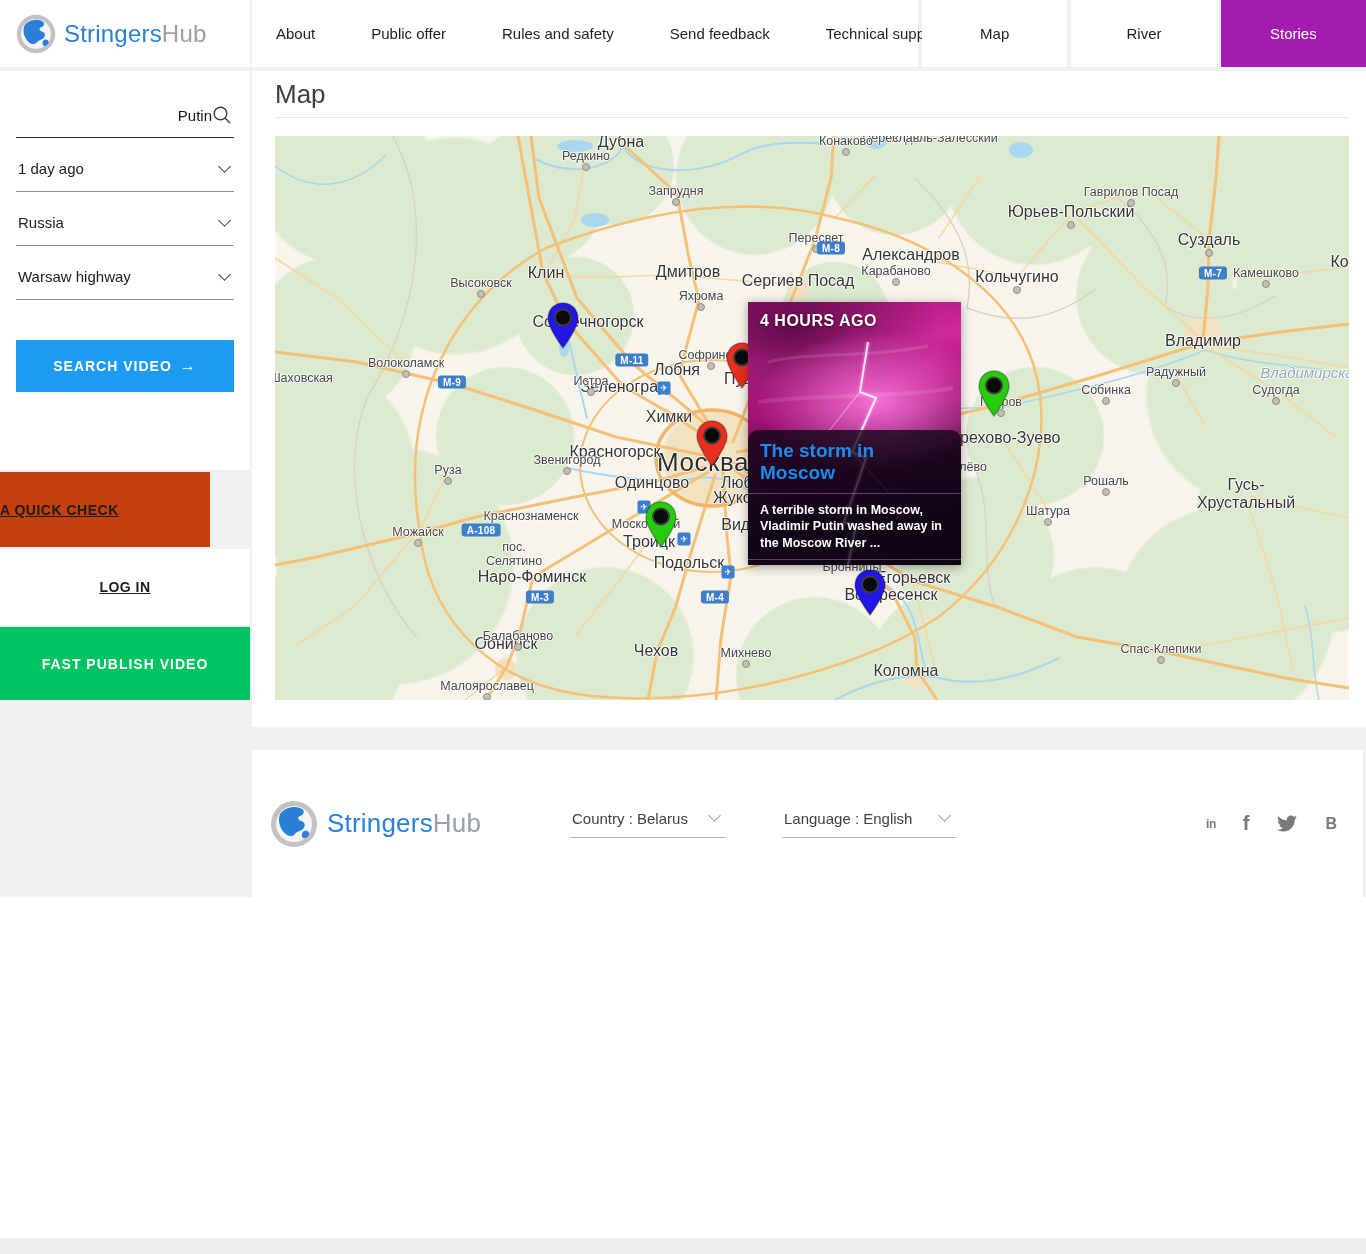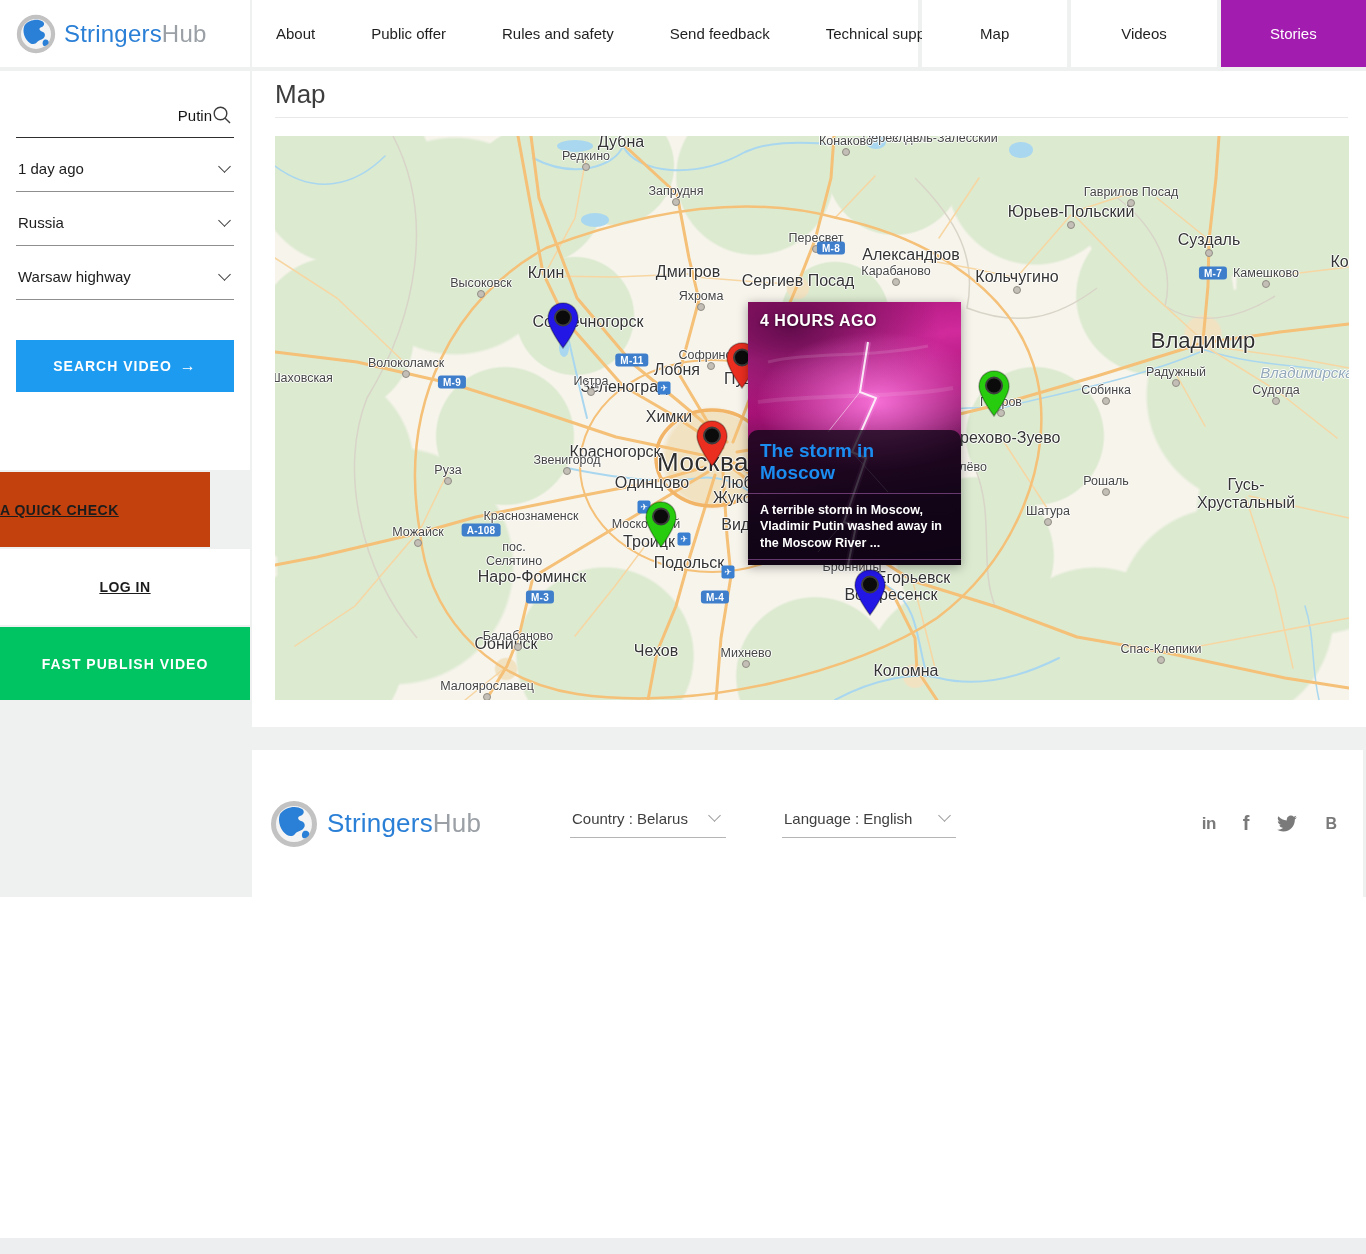"Videos" div.head-tab { text: Videos -> River }
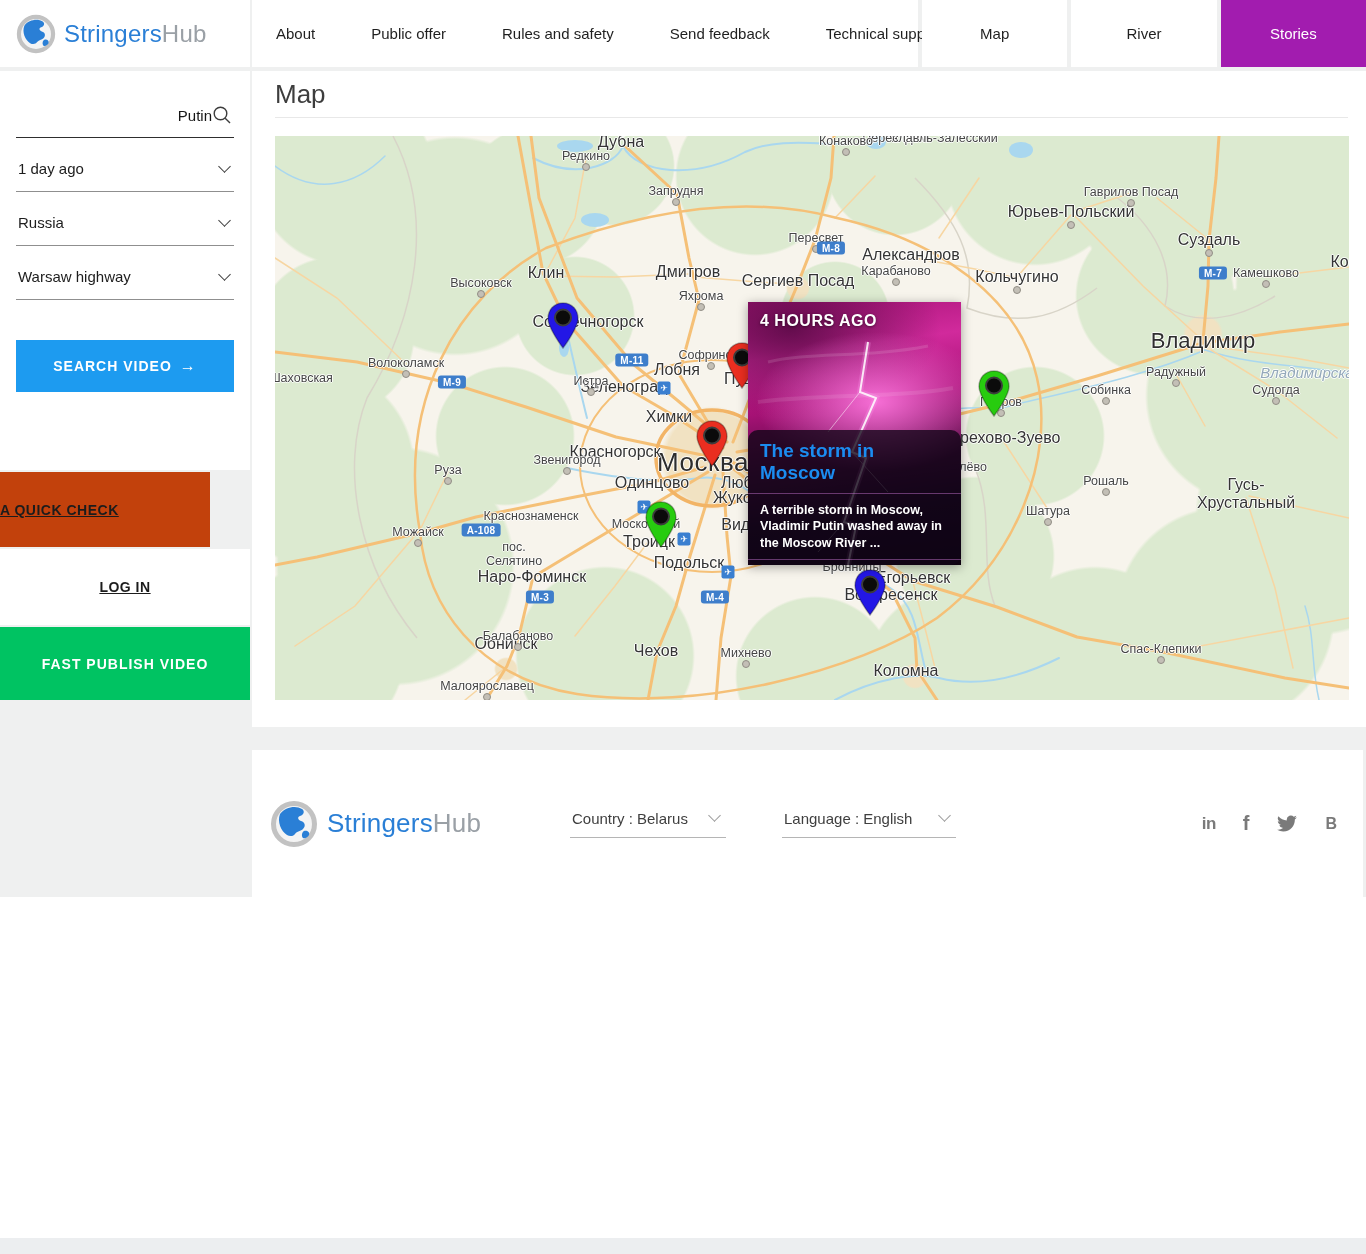"Владимир" .lbl.big { font-size: 22px -> 16px }
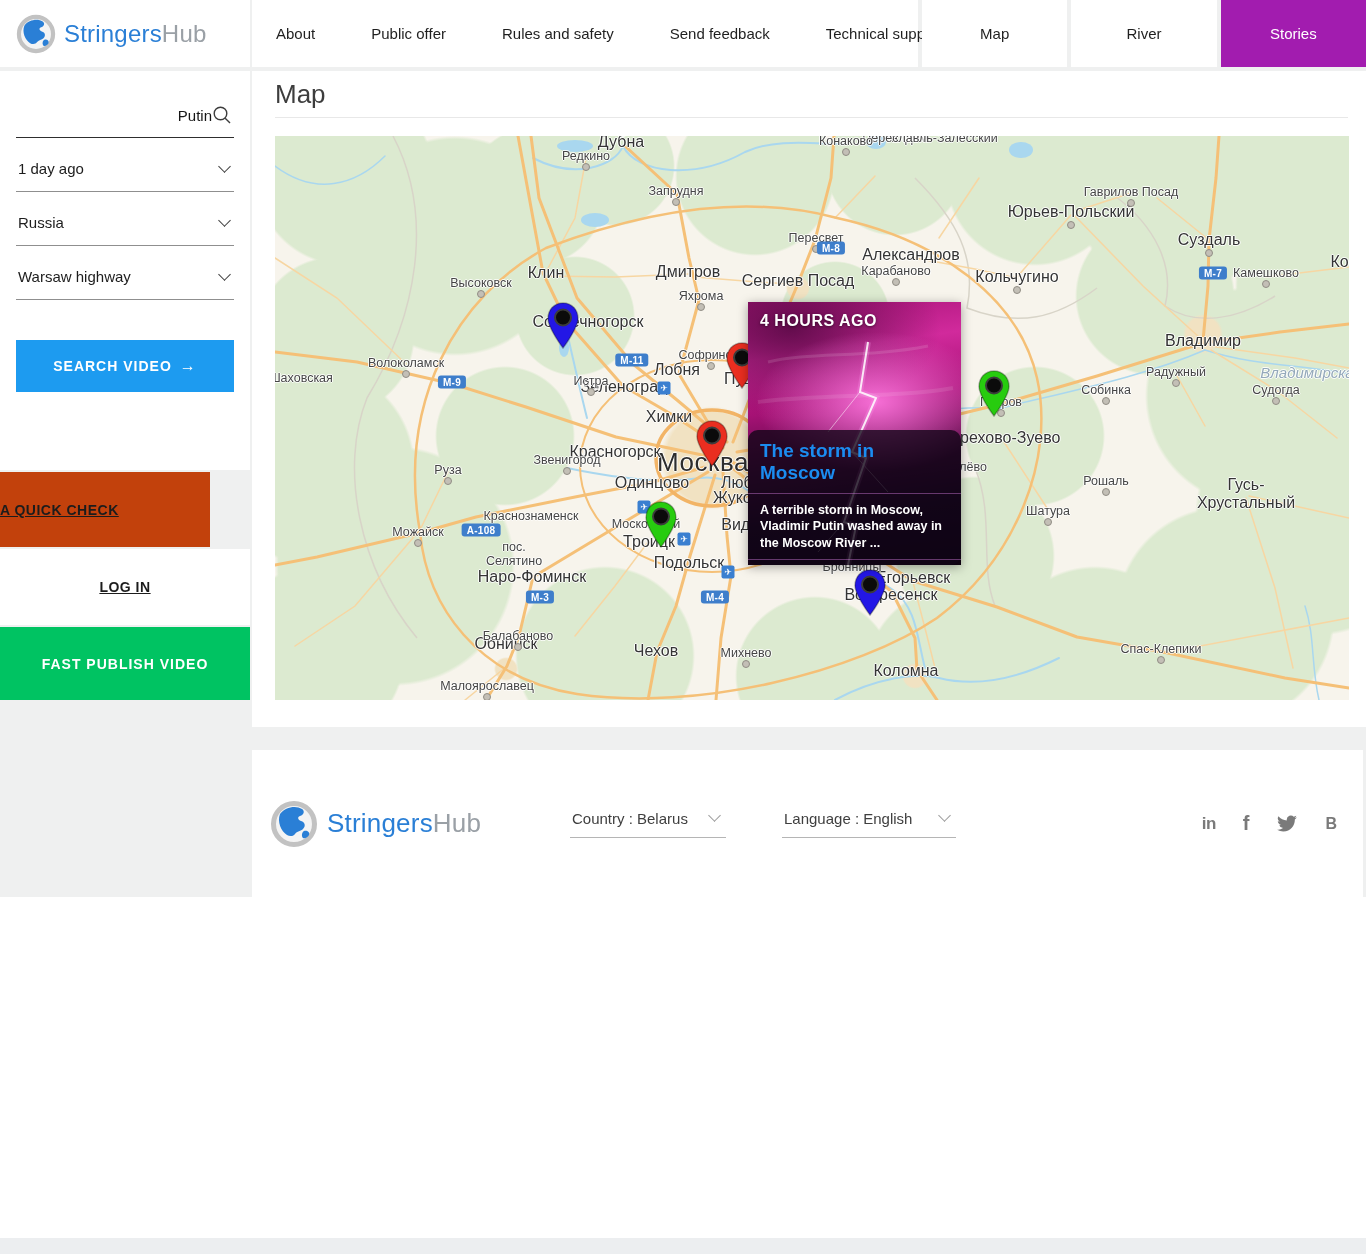"in" .soc.t-in { font-size: 17px -> 12px }
